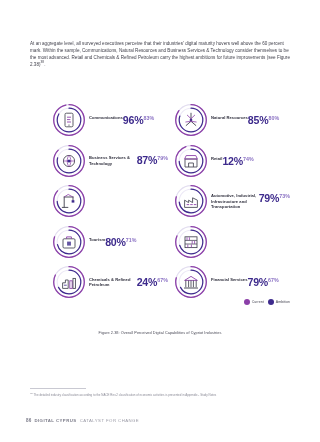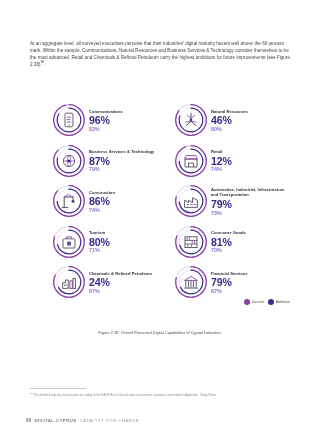"96%" .labels { flex-direction: column -> row }
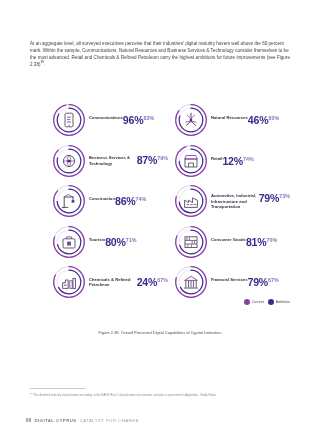"46%" div.current { text: 46% -> 85% }
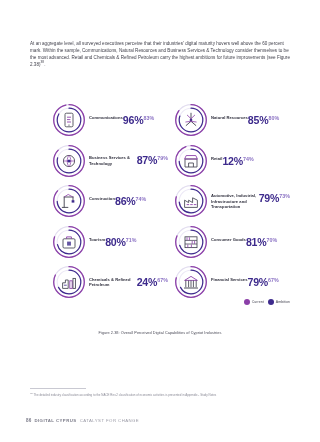"86%" div.labels { html: <div> <div>Construction</div> <div>86%</div> <div>74%</div> </div> -> none }
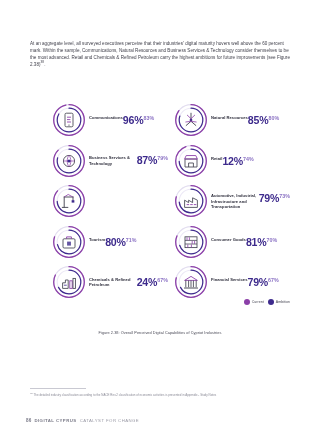"81%" div.labels { html: <div> <div>Consumer Goods</div> <div>81%</div> <div>70%</div> </div> -> none }
